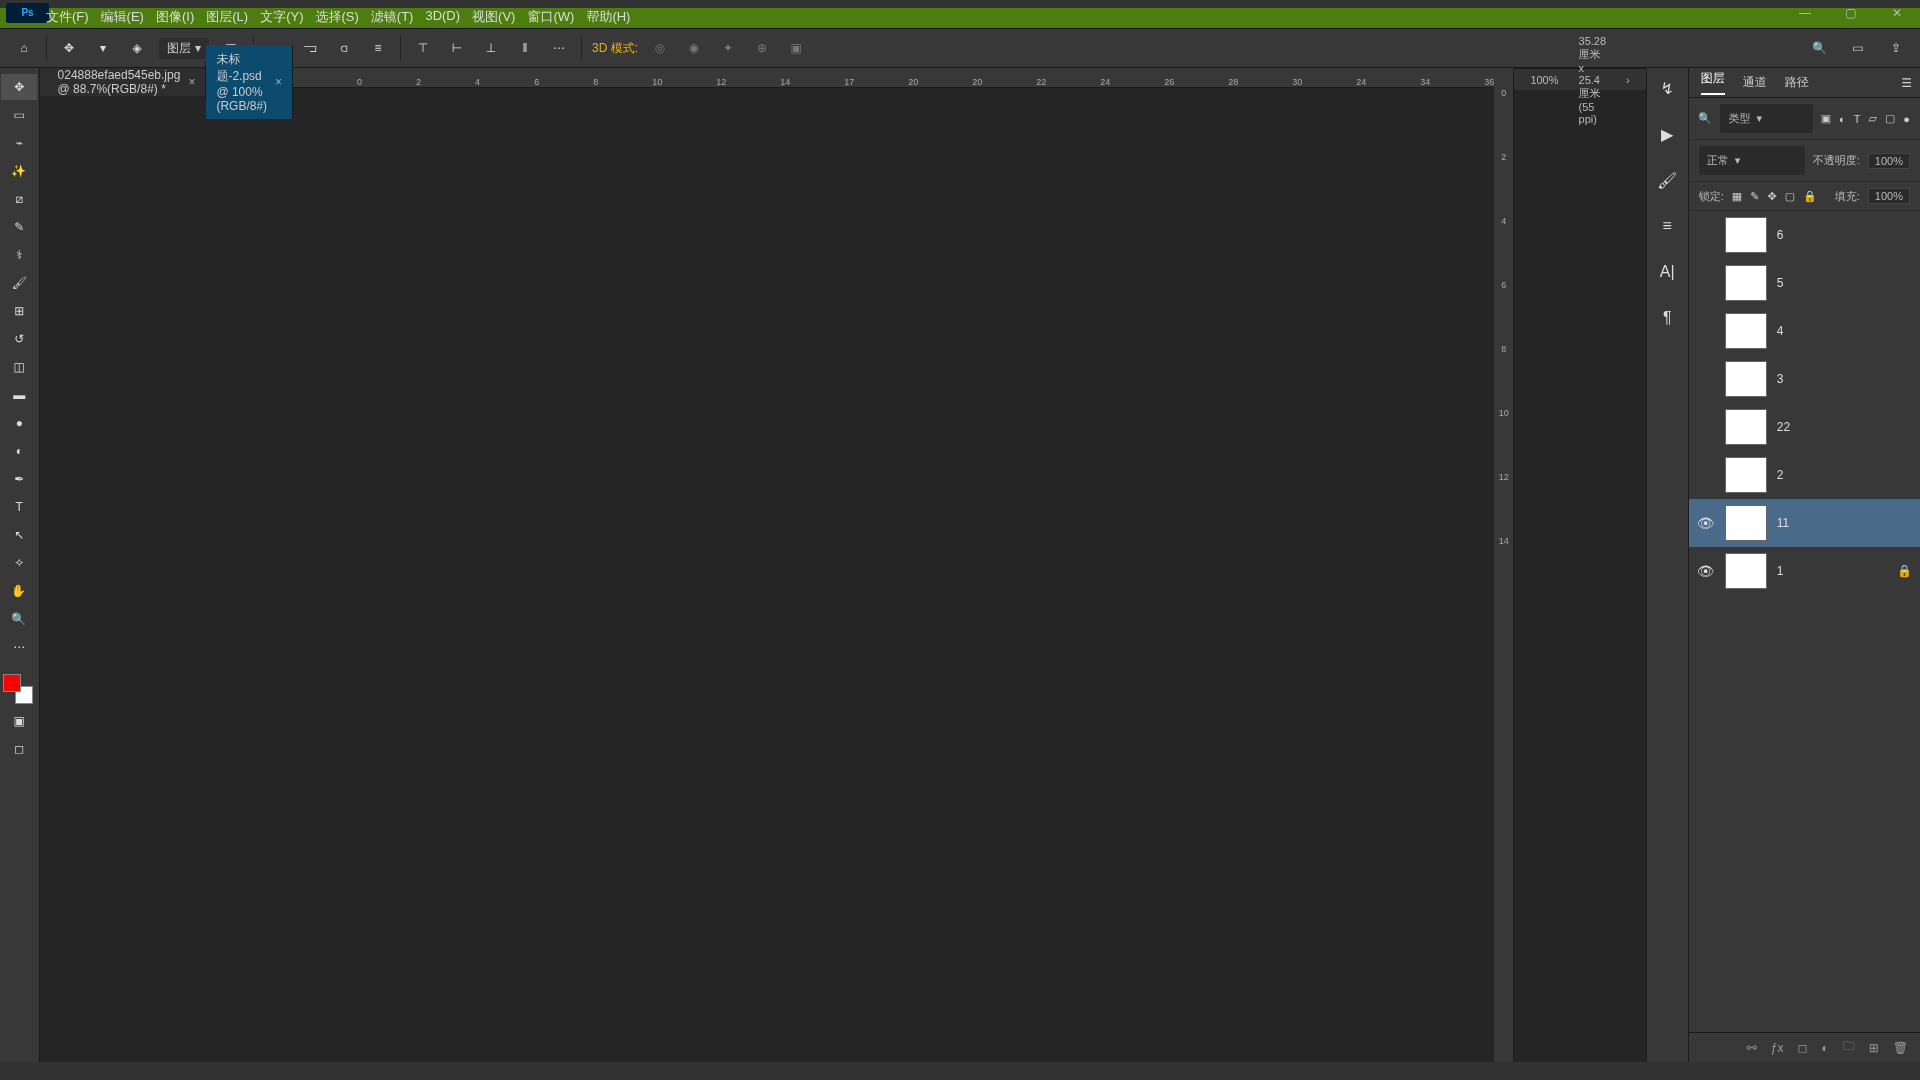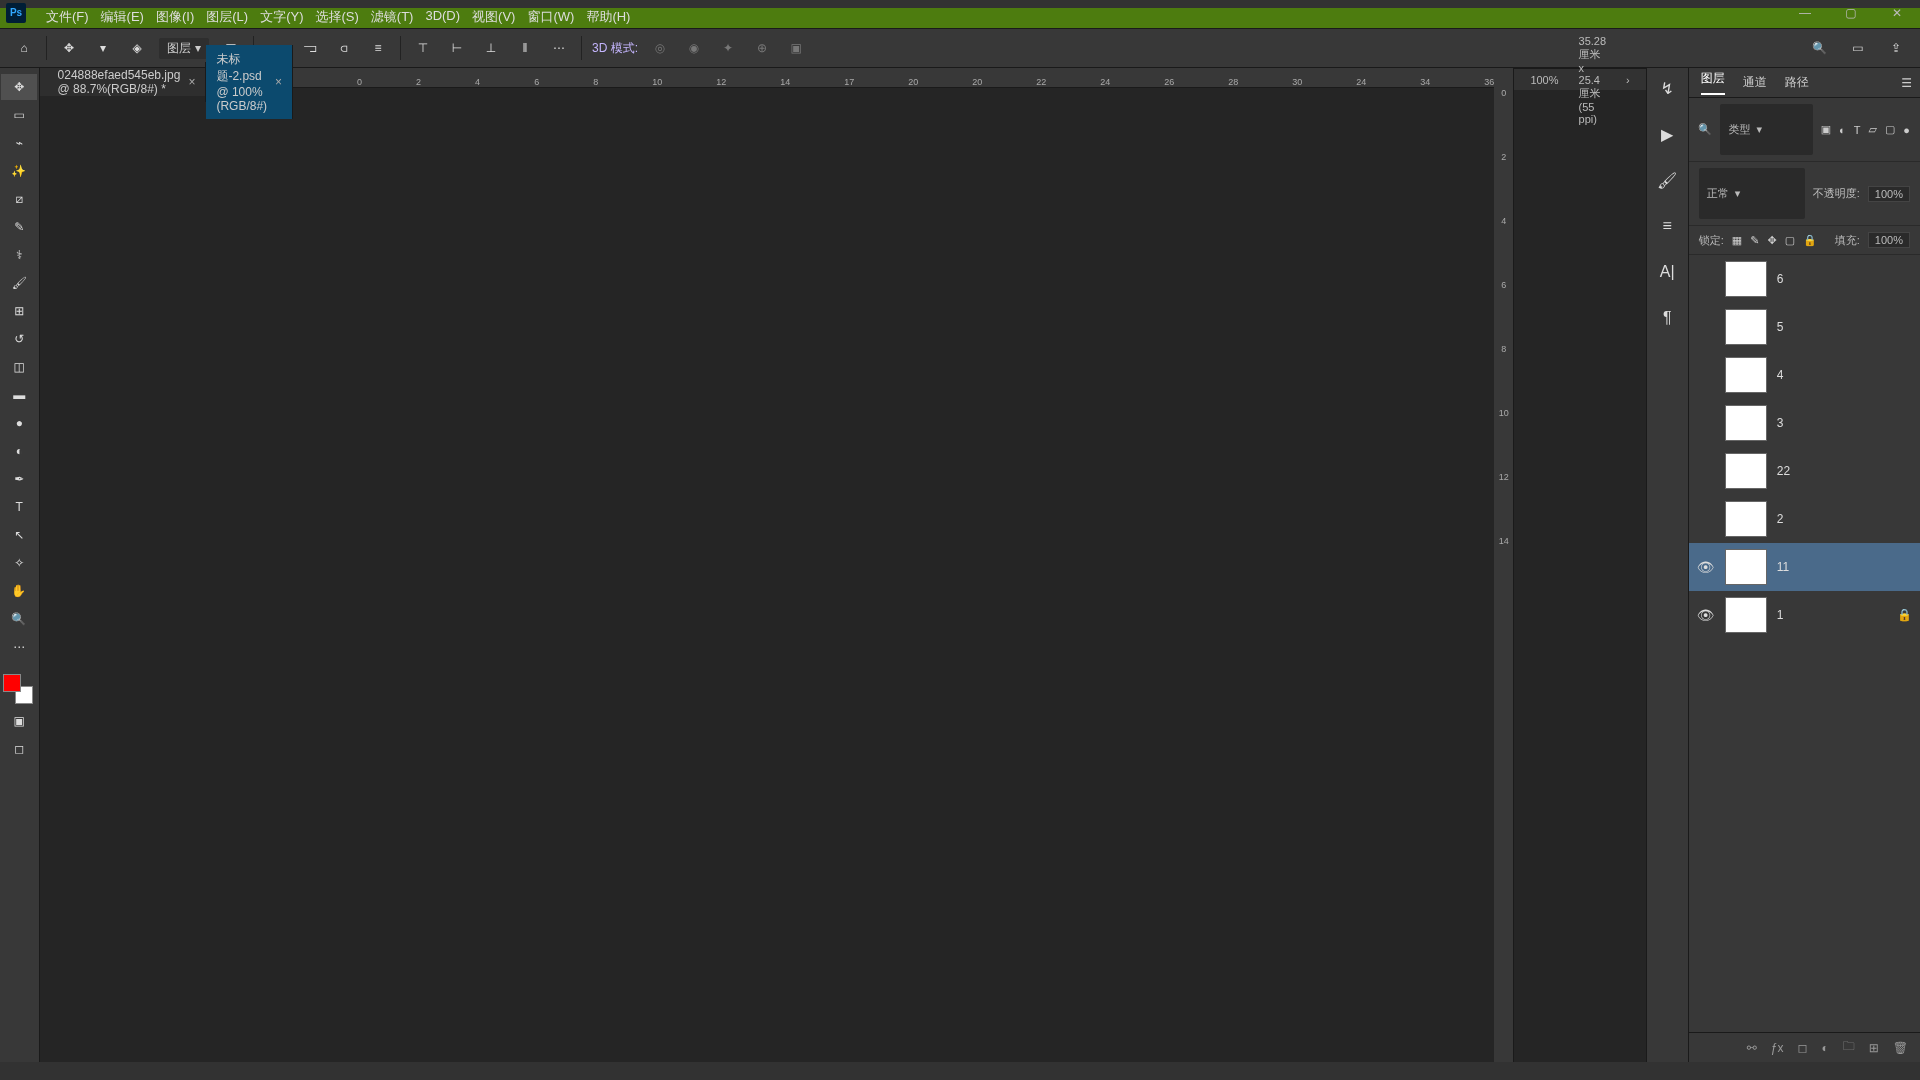"Ps" .titlebar .ps-logo { width: 20px -> 43px }
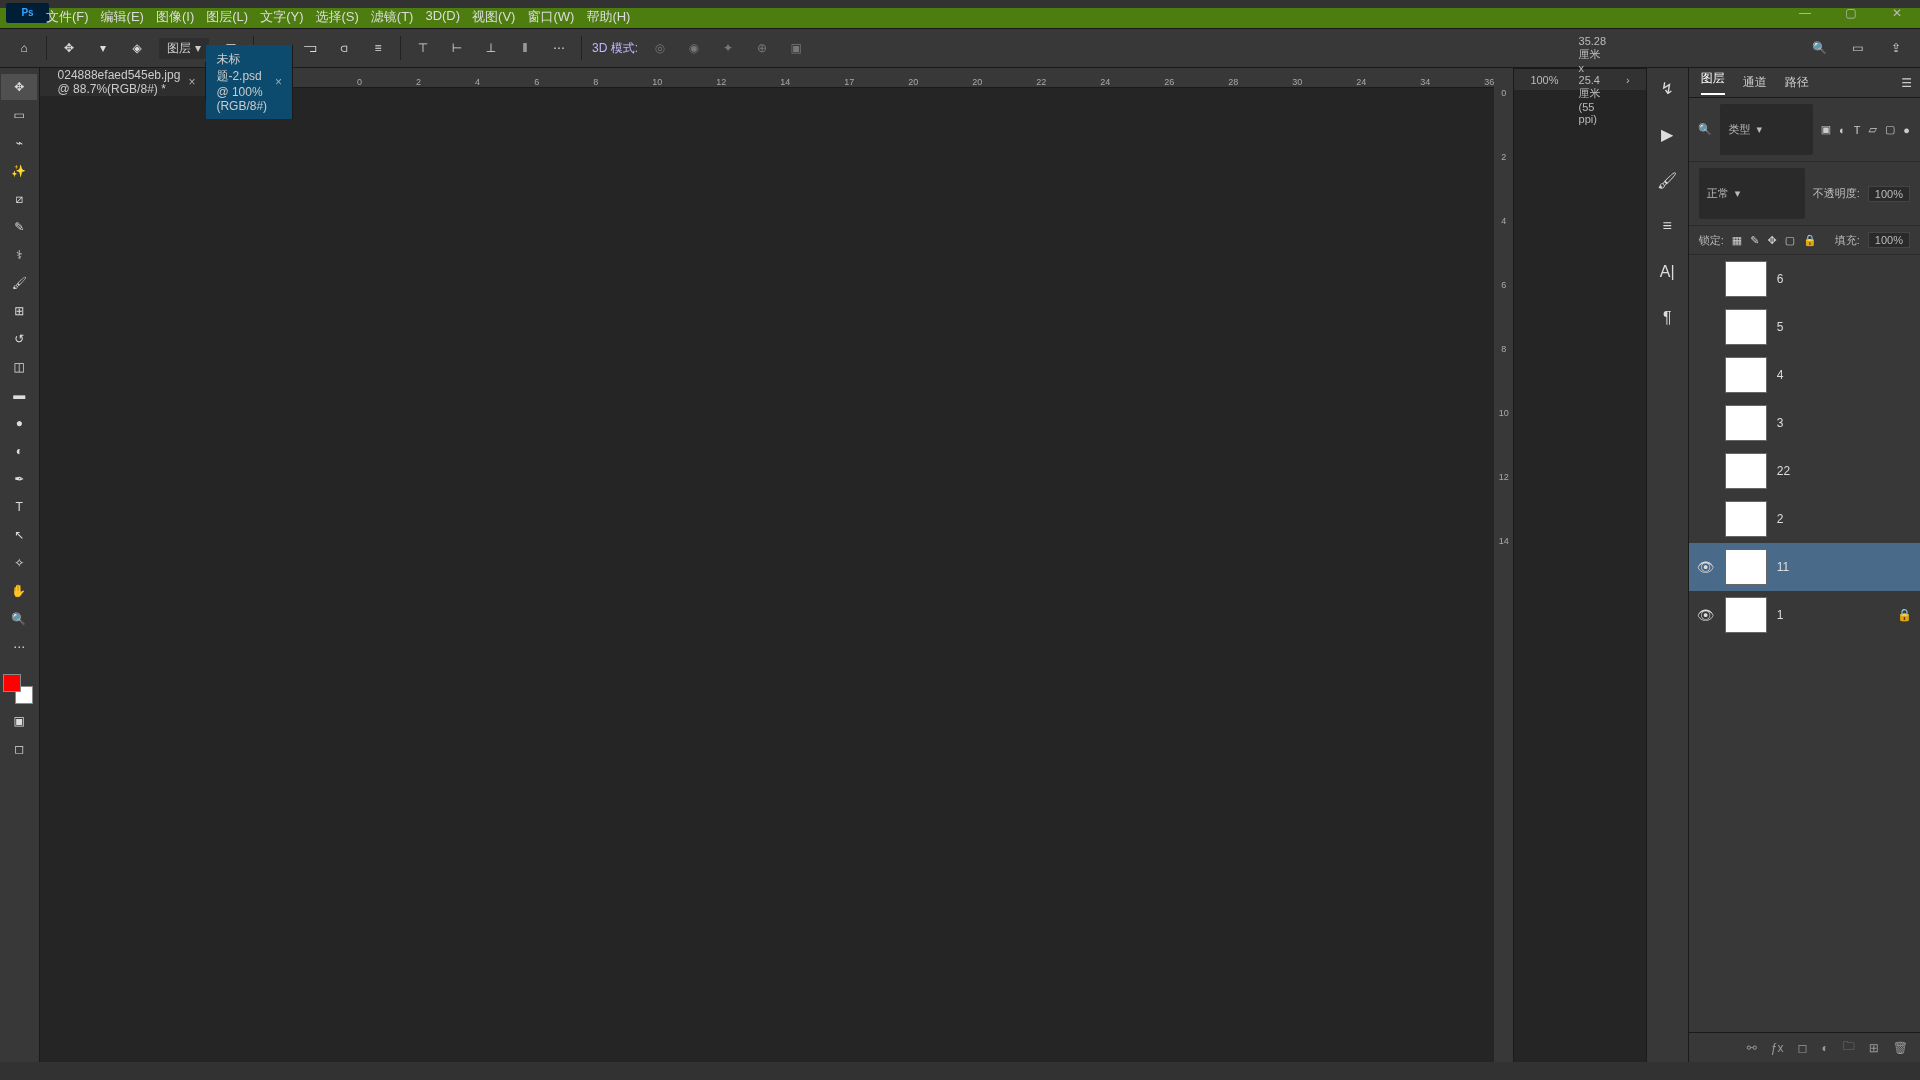"3D 模式:" span { color: #c4b5fd -> #eab308 }
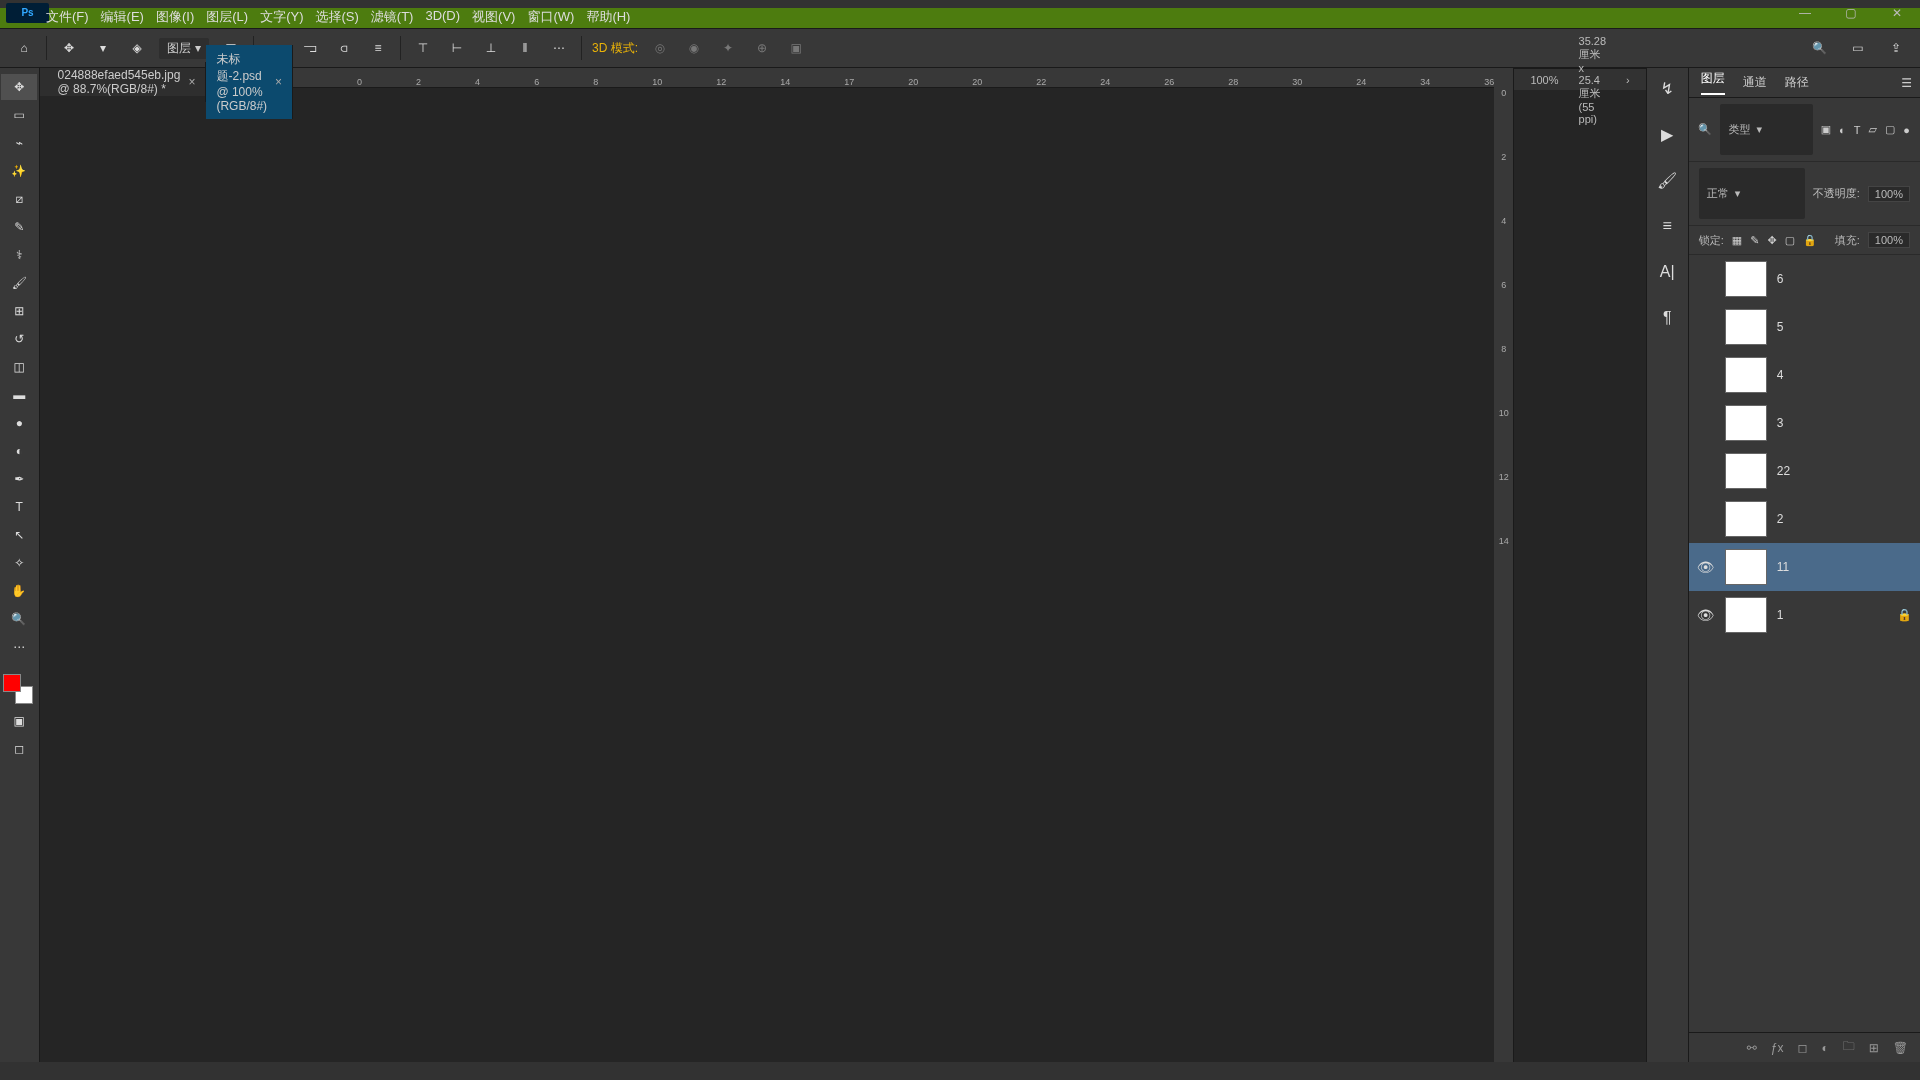"类型" .panelrow .dropdown { padding: 18px 8px -> 7px 8px }
